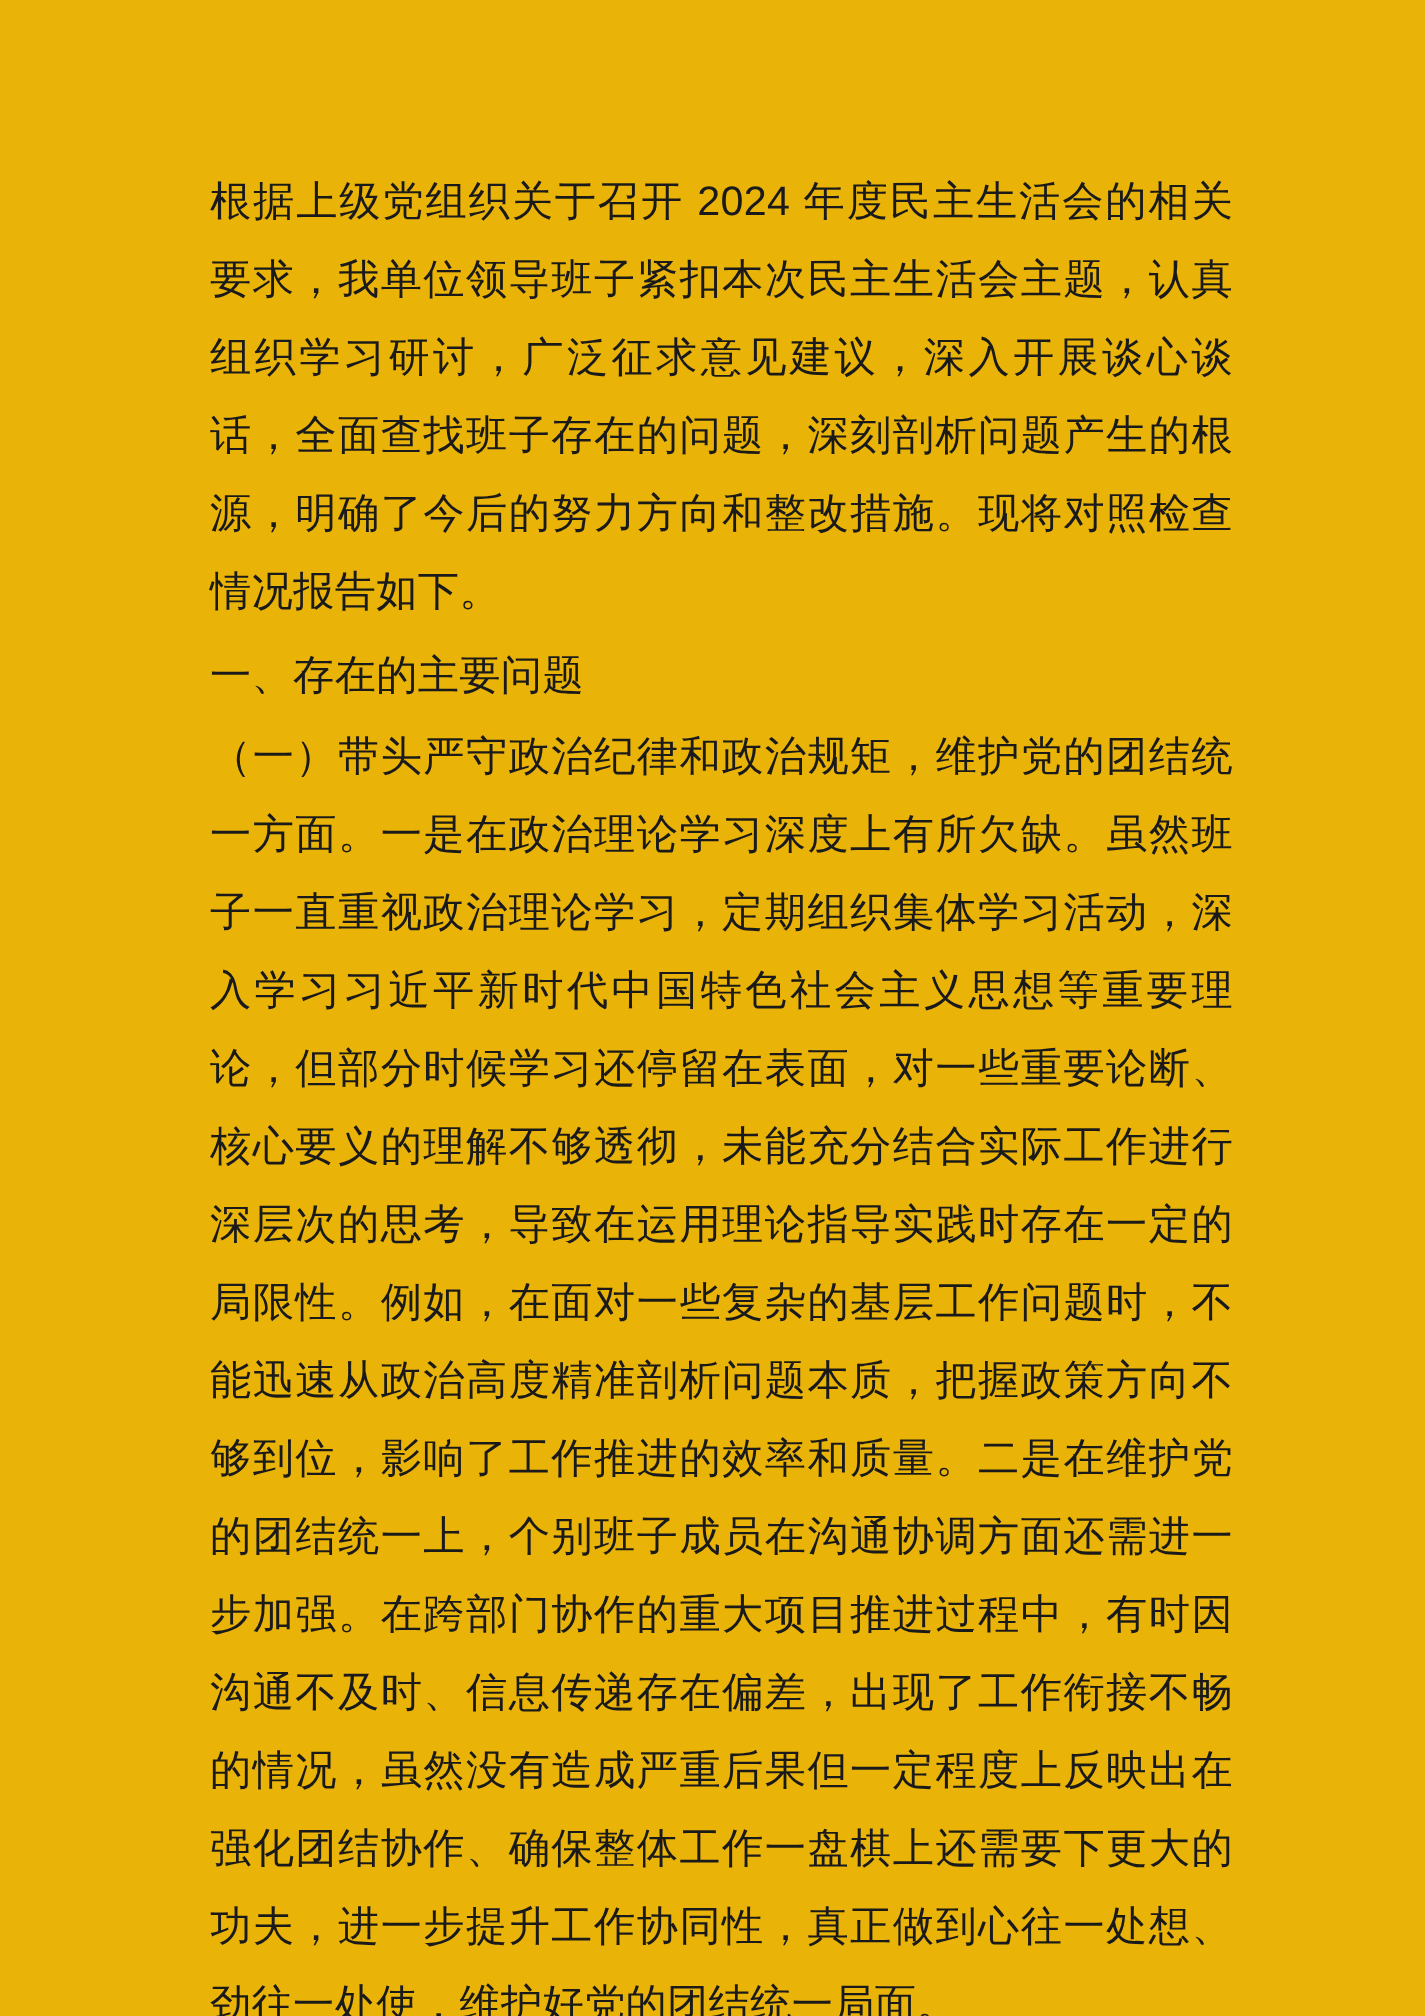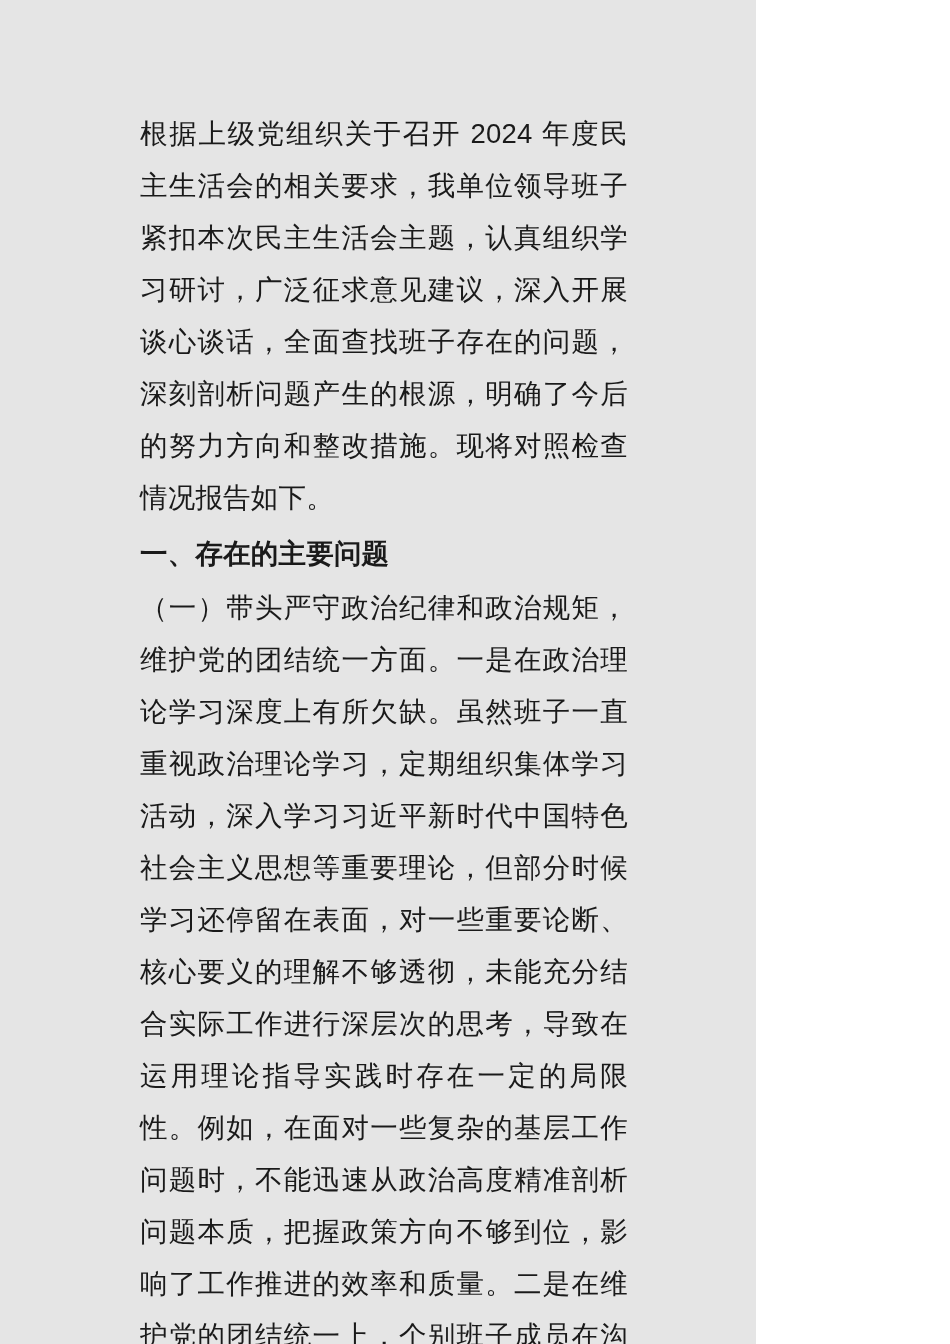"根据上级党组织关于召开 2024" .page { background: #e5e5e5 -> #eab308; width: 756px -> 950px }
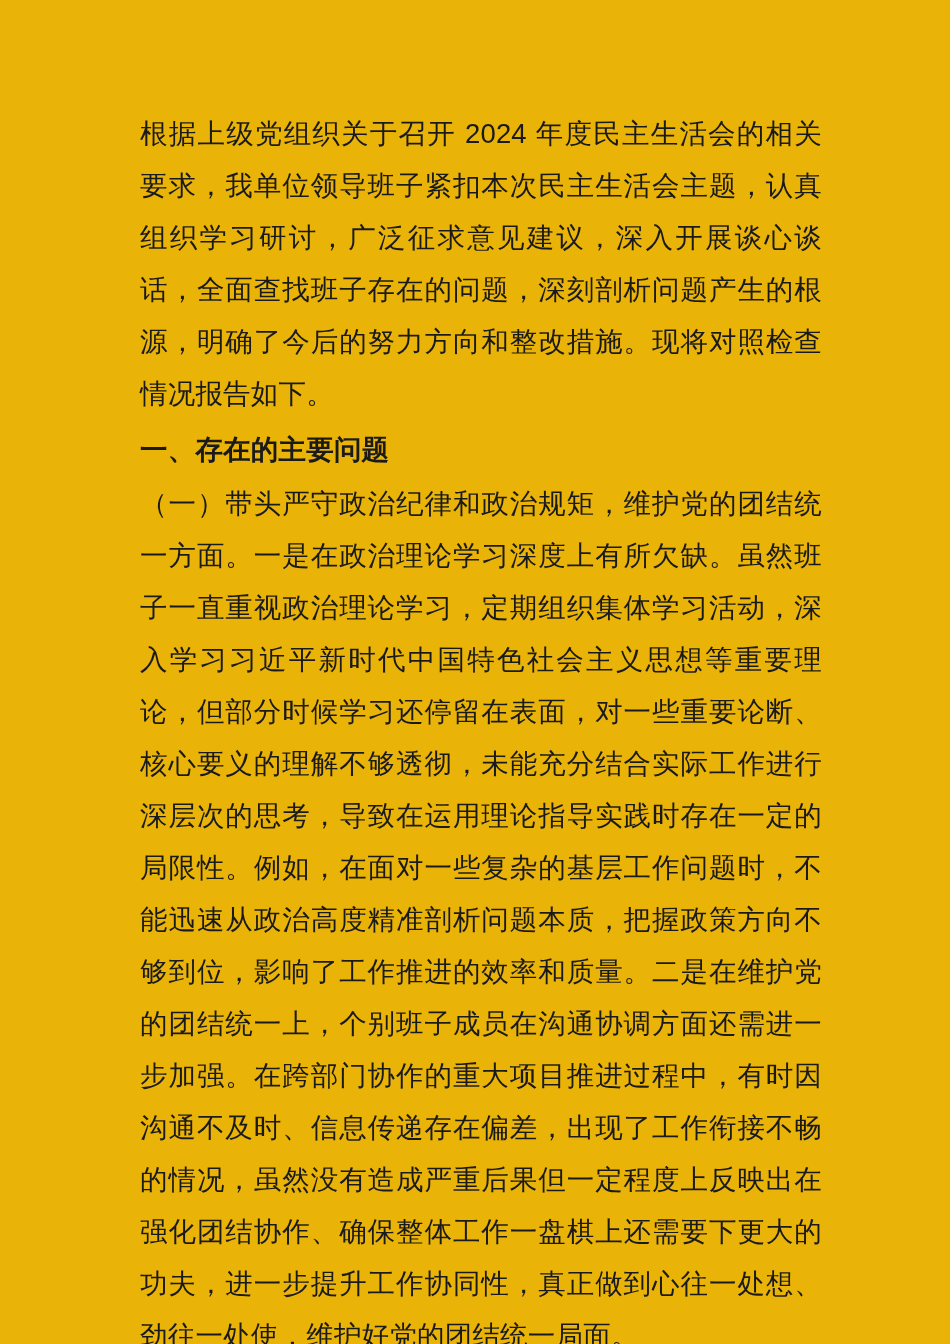"一、存在的主要问题" .heading { font-weight: 700 -> 400 }
